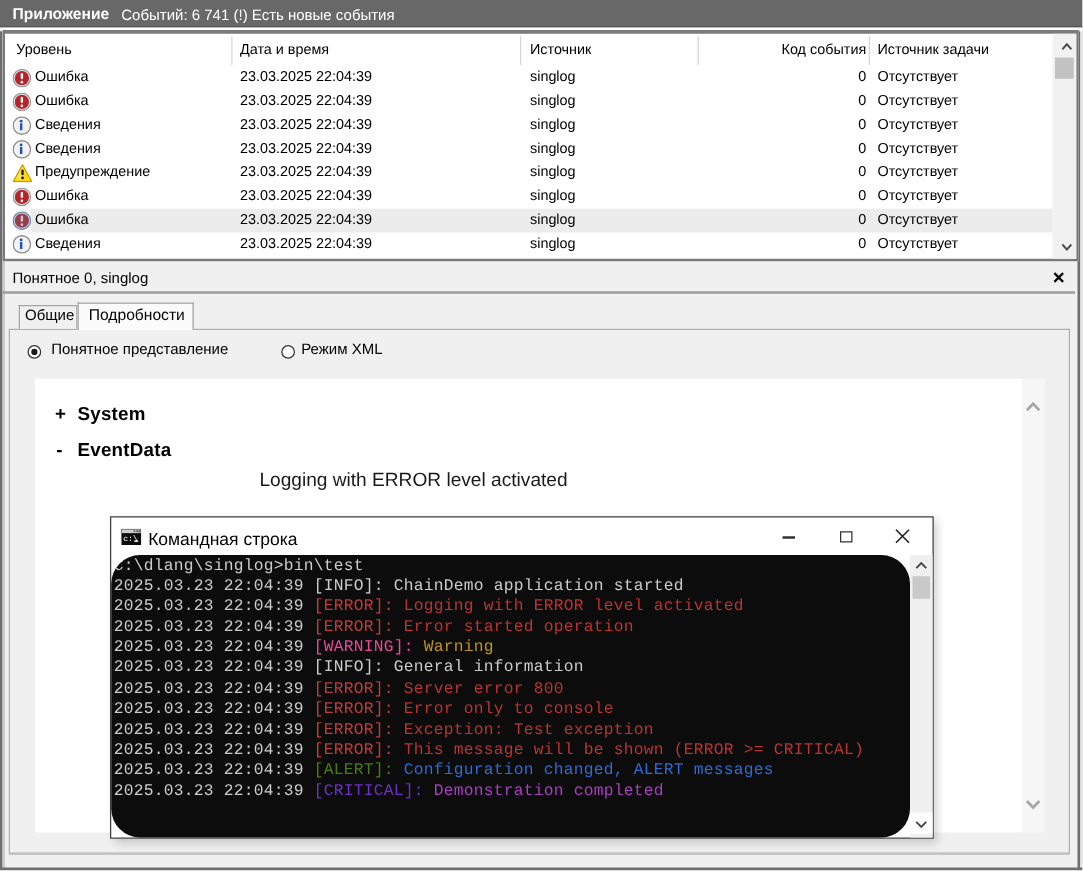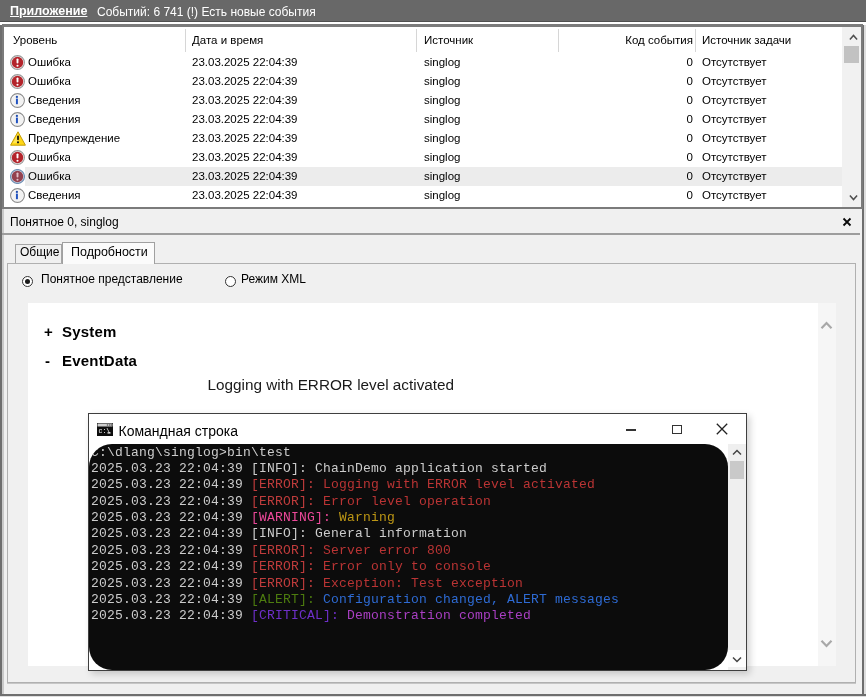"Приложение" div.abs { text-decoration: underline -> none }
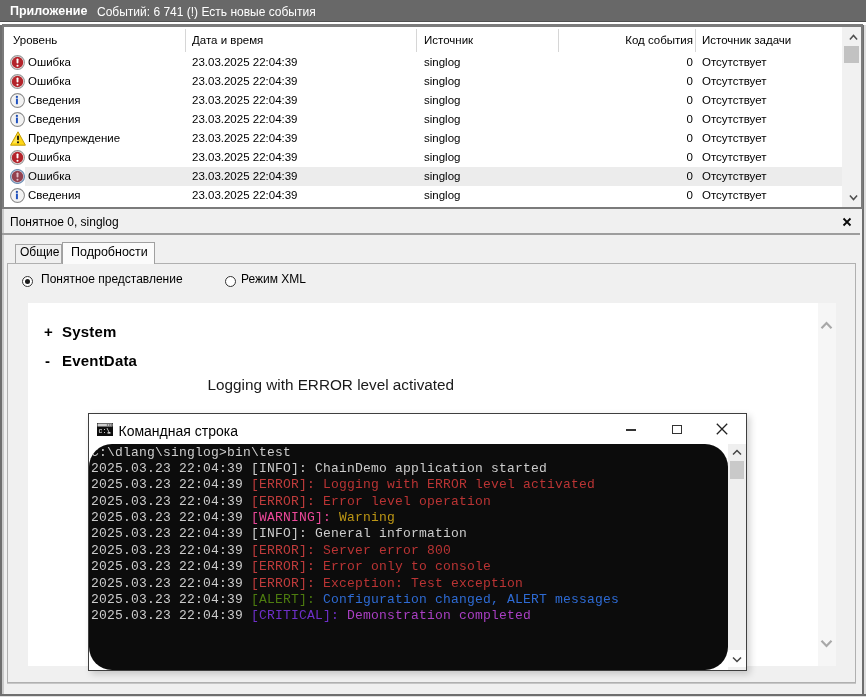"Error level operation" span { text: level -> started }
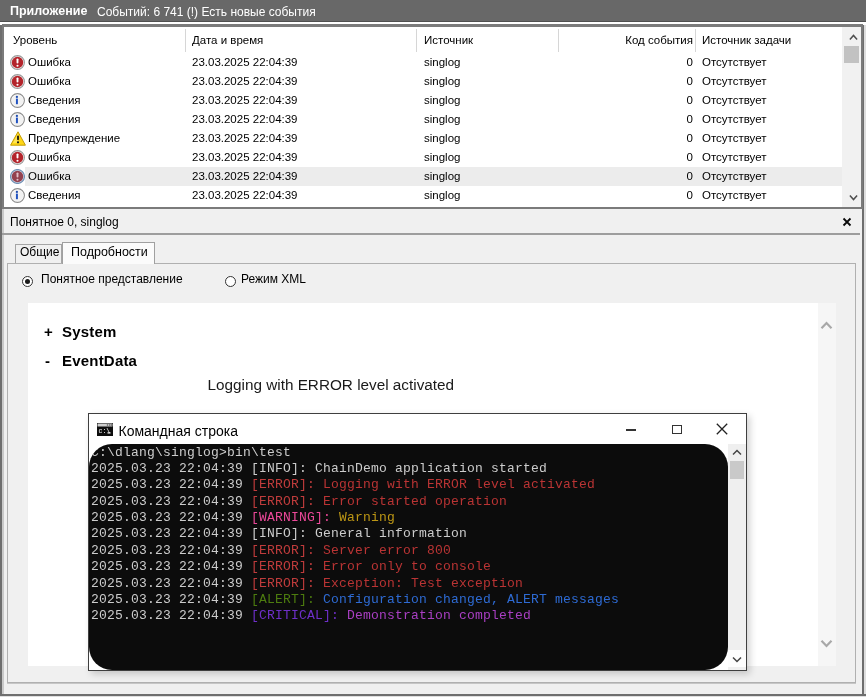"2025.03.23 22:04:39 [ERROR]: This" div.cline { html: none -> <div><span>2025.03.23 22:04:39 </span><span>[ERROR]: </span><span>This message will be shown (ERROR &gt;= CRITICAL)</span></div> }
